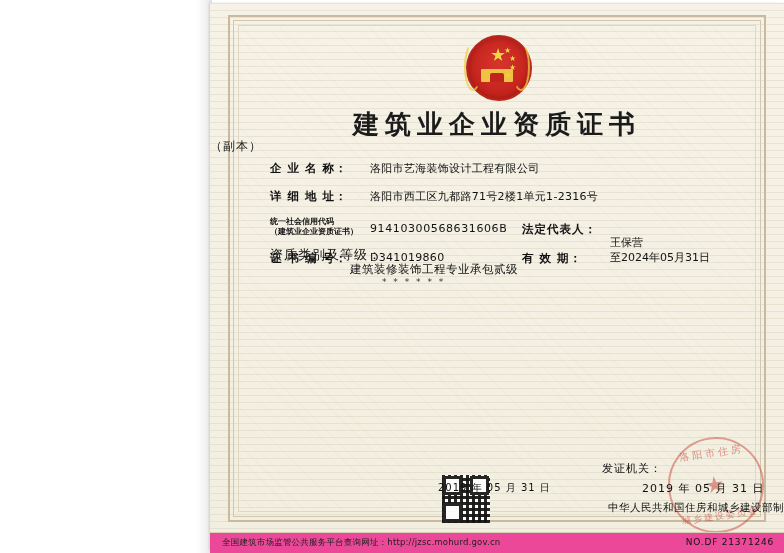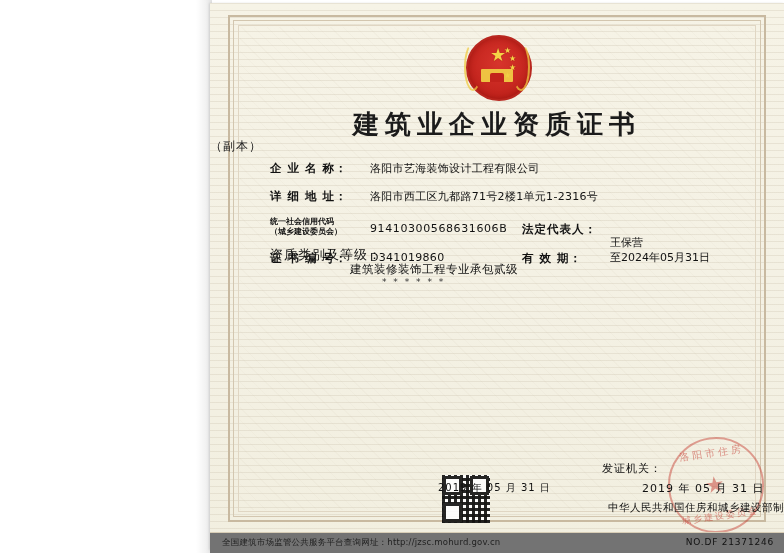"（城乡建设委员会）" span.lbl { text: 城乡建设委员会 -> 建筑业企业资质证书 }
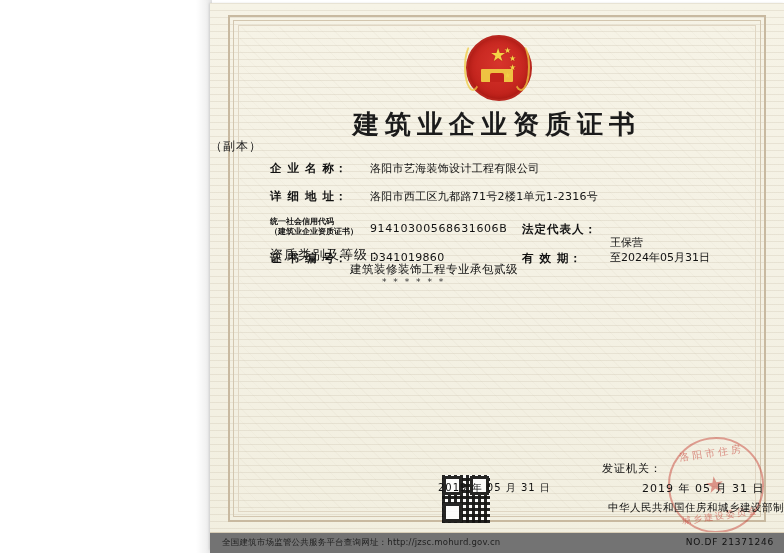"全国建筑市场监管公共服务平台查询网址：http://jzsc.mohurd.go" .bottom-strip { background: #737373 -> #ec4899 }
